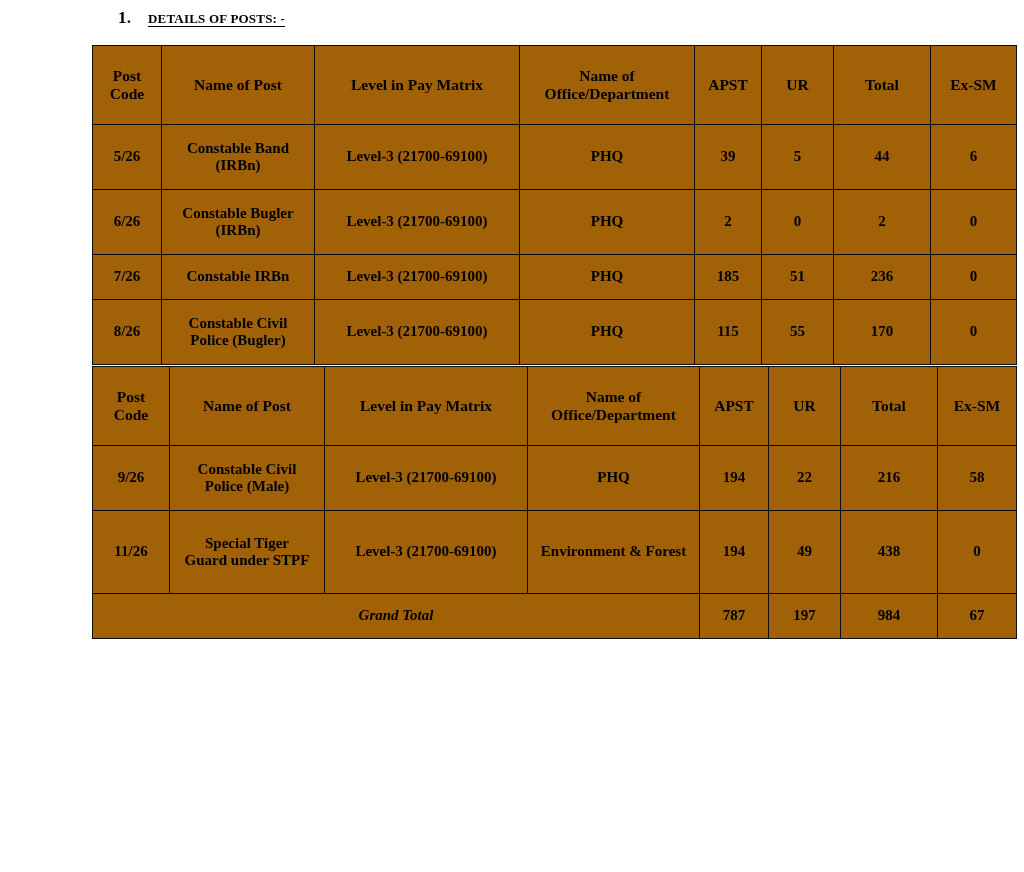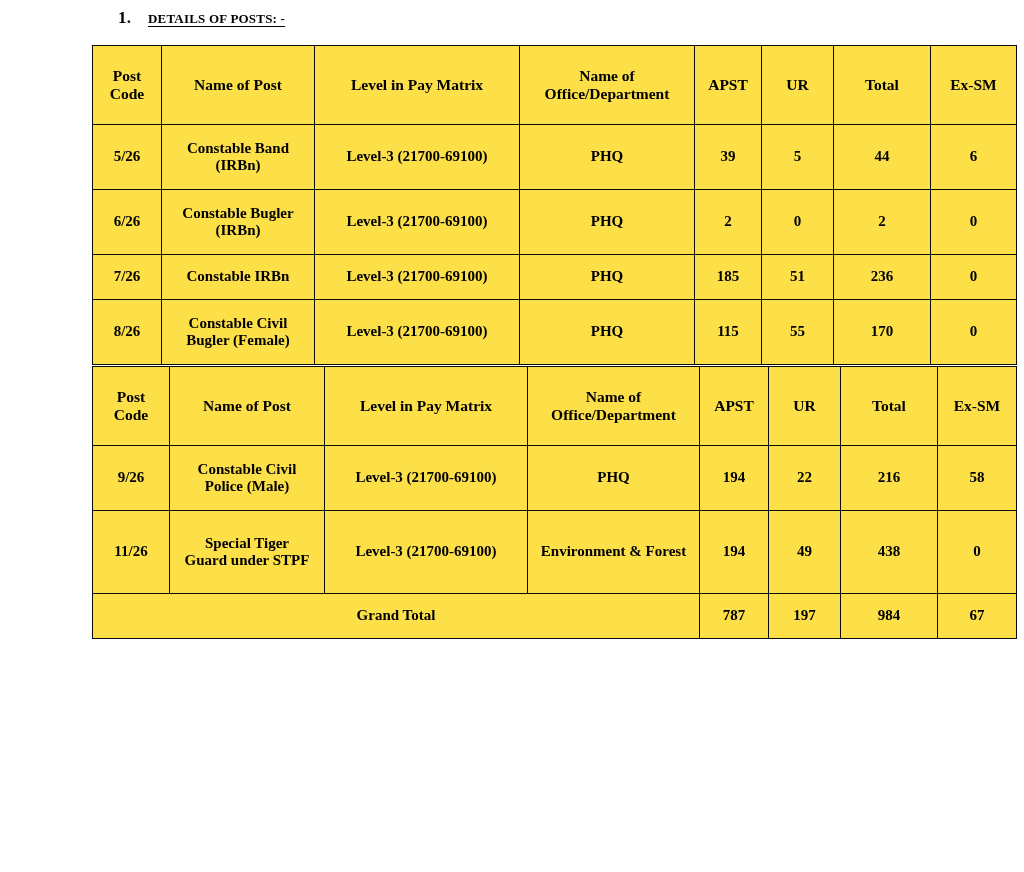"Post" .tbl { background: #fde047 -> #a16207 }
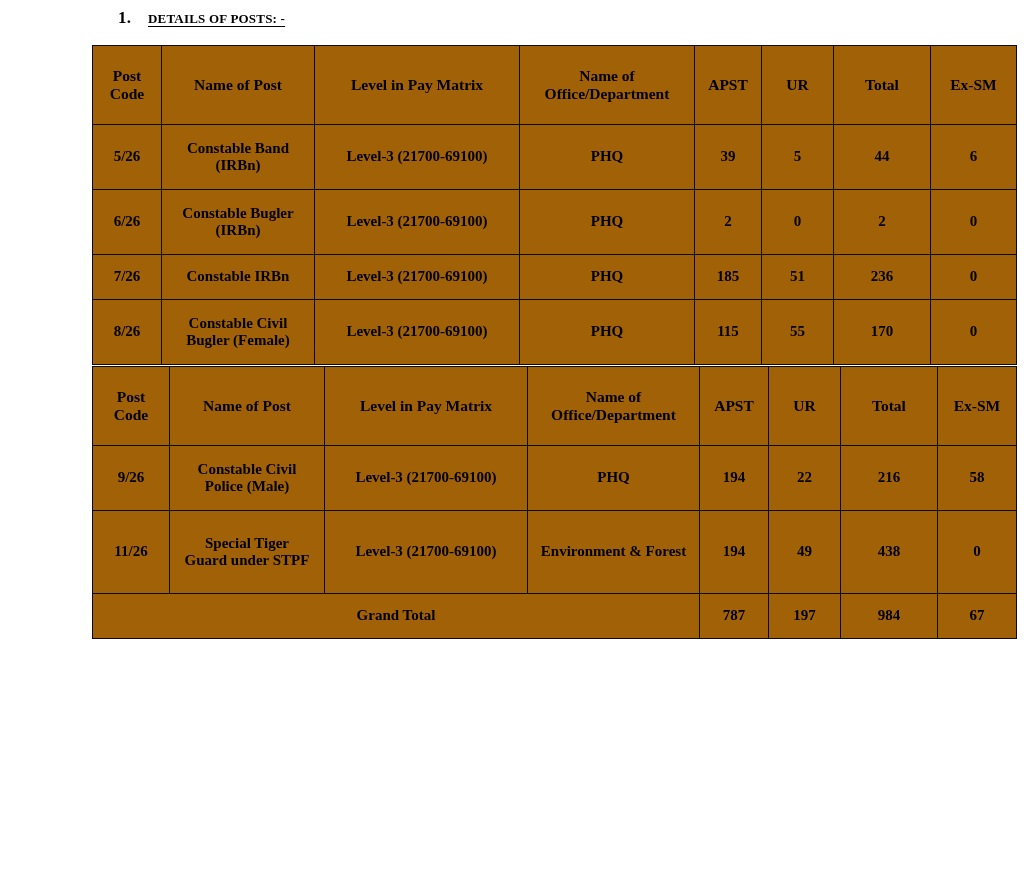"Bugler (Female)" span.two-line { text: Bugler (Female -> Police (Bugler }
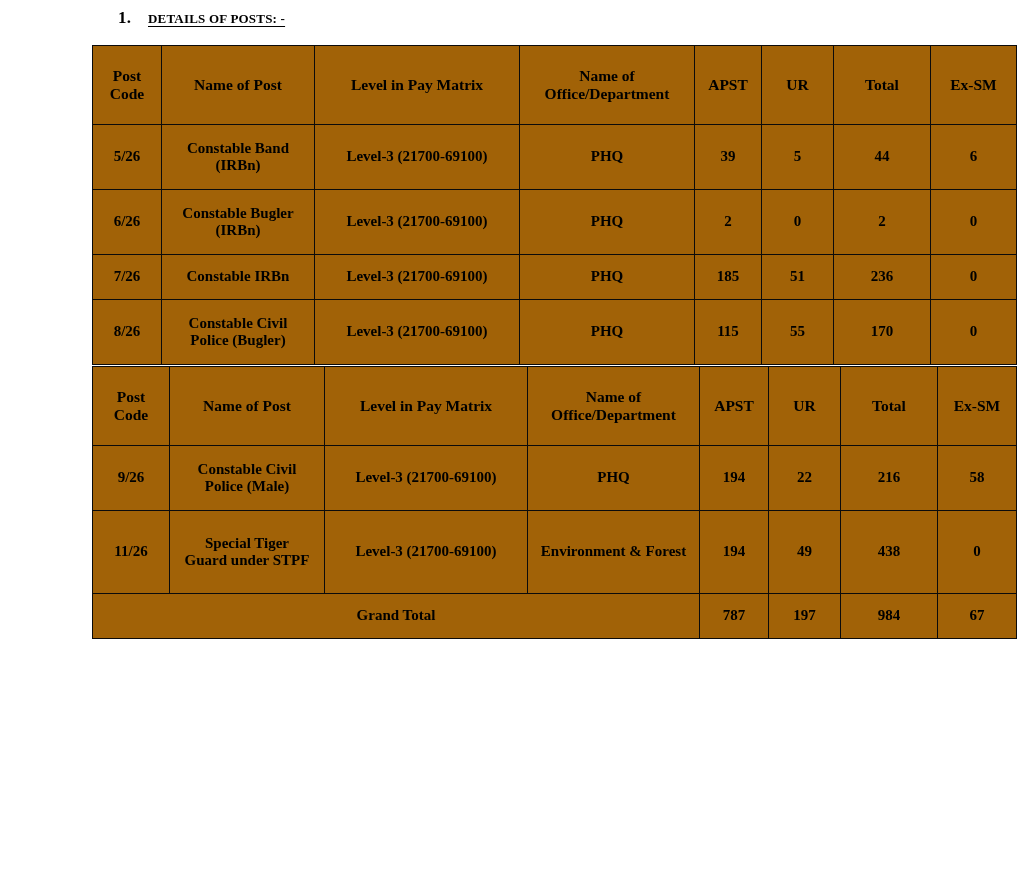"Grand Total" .grand-total-label { font-style: none -> italic }
